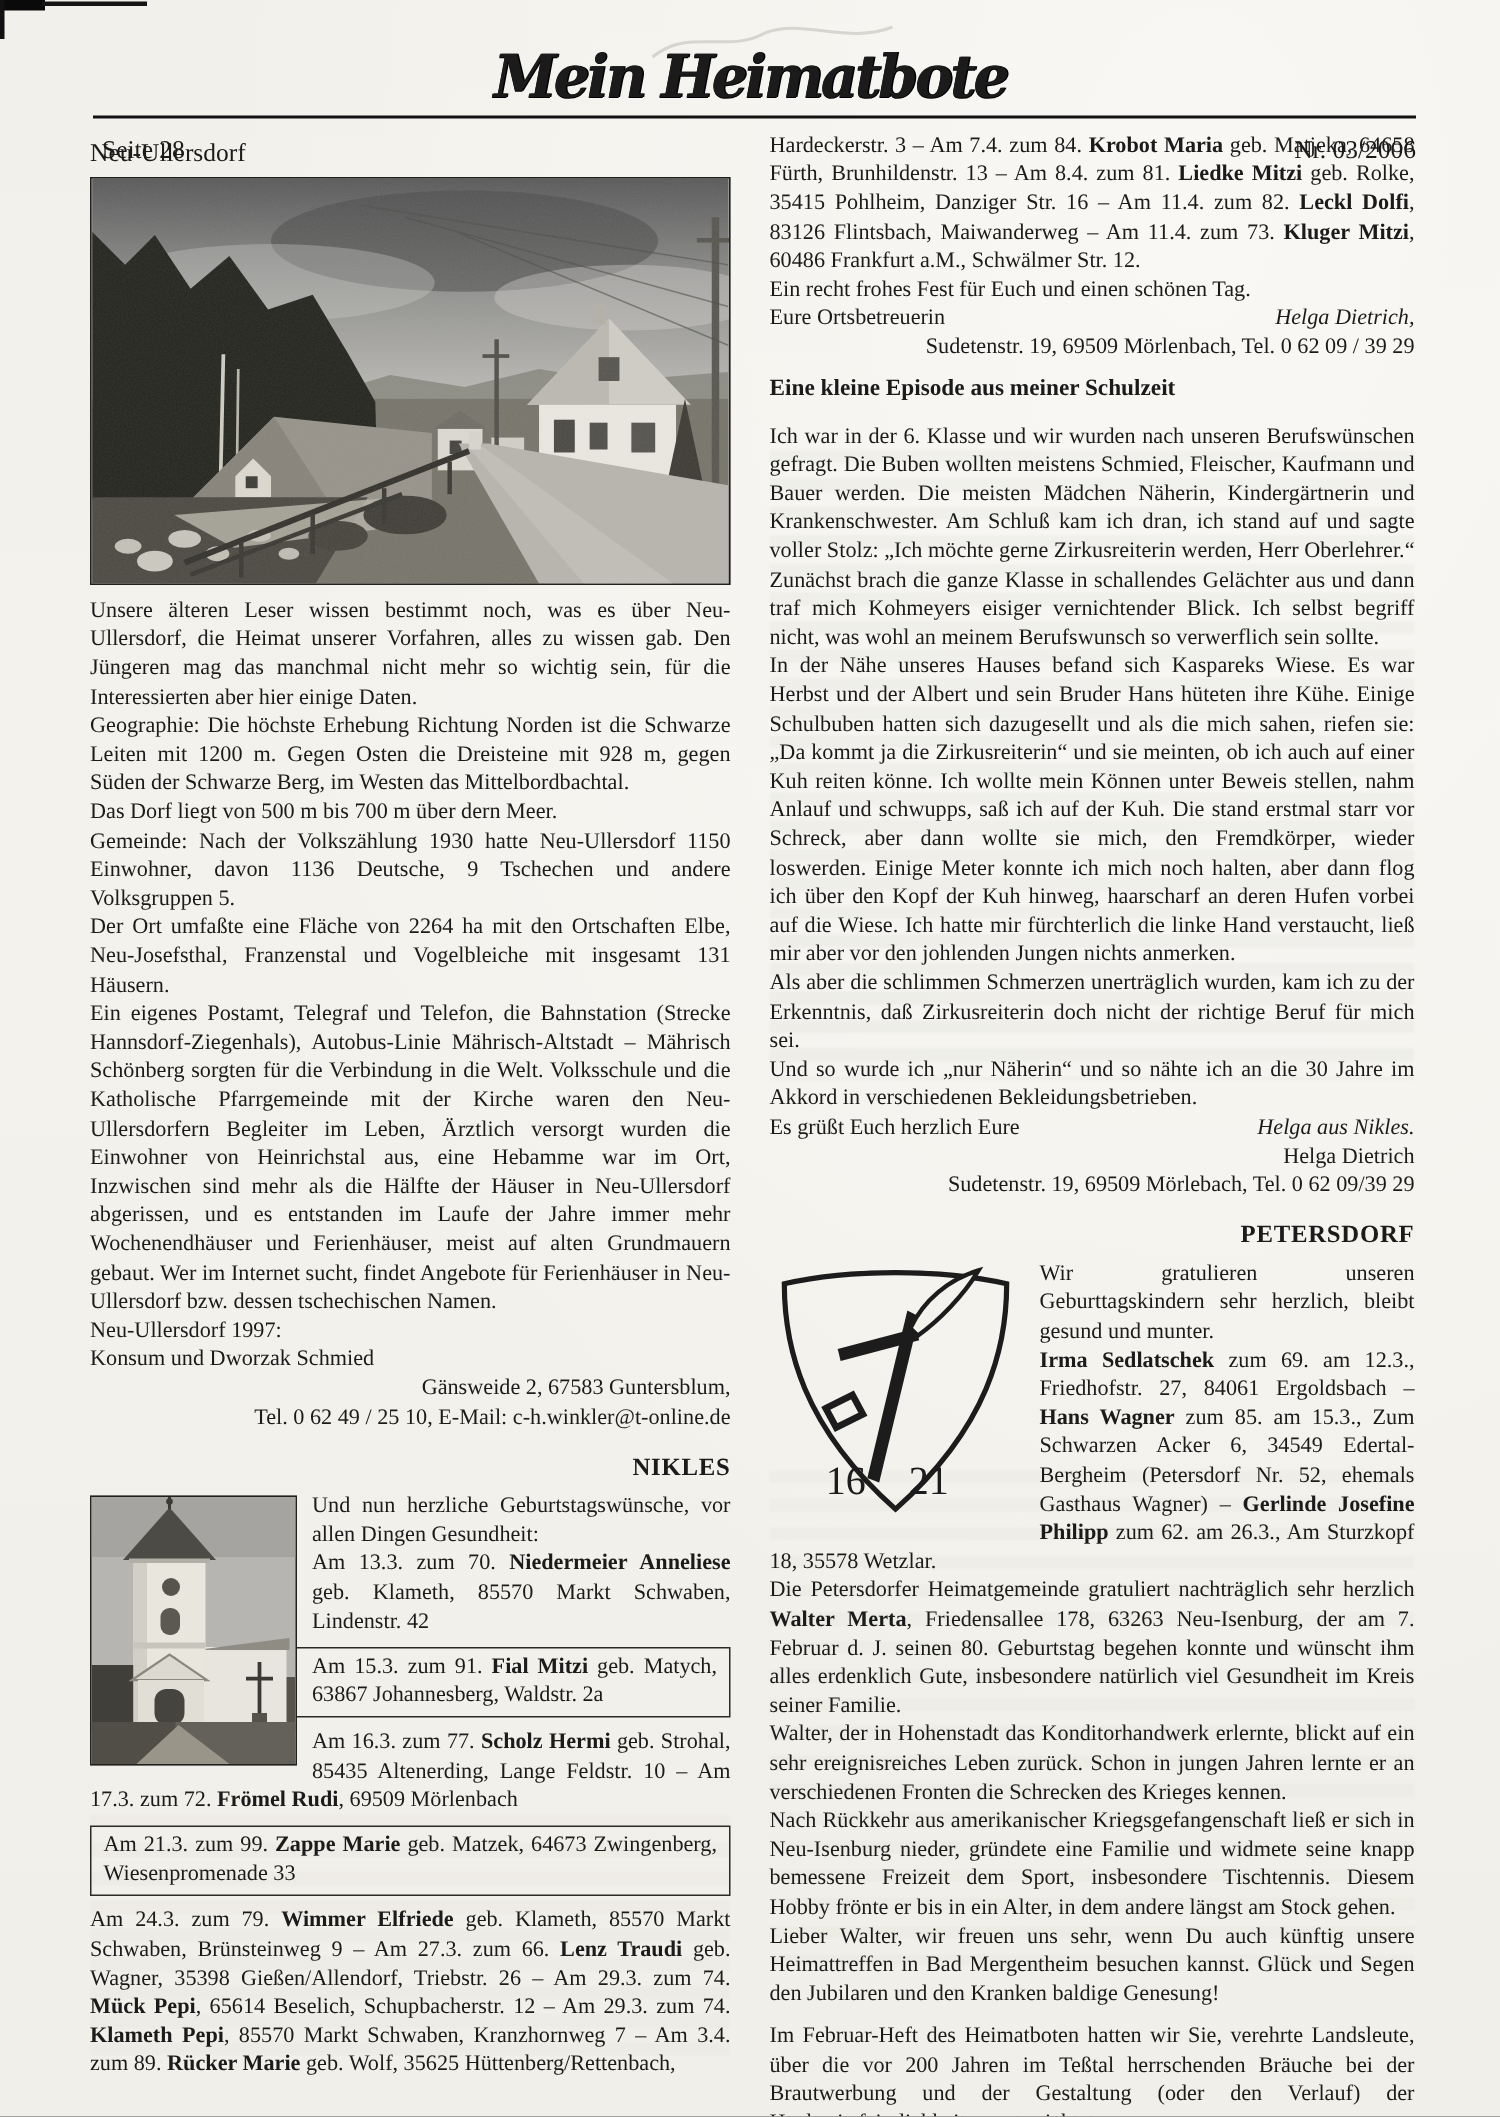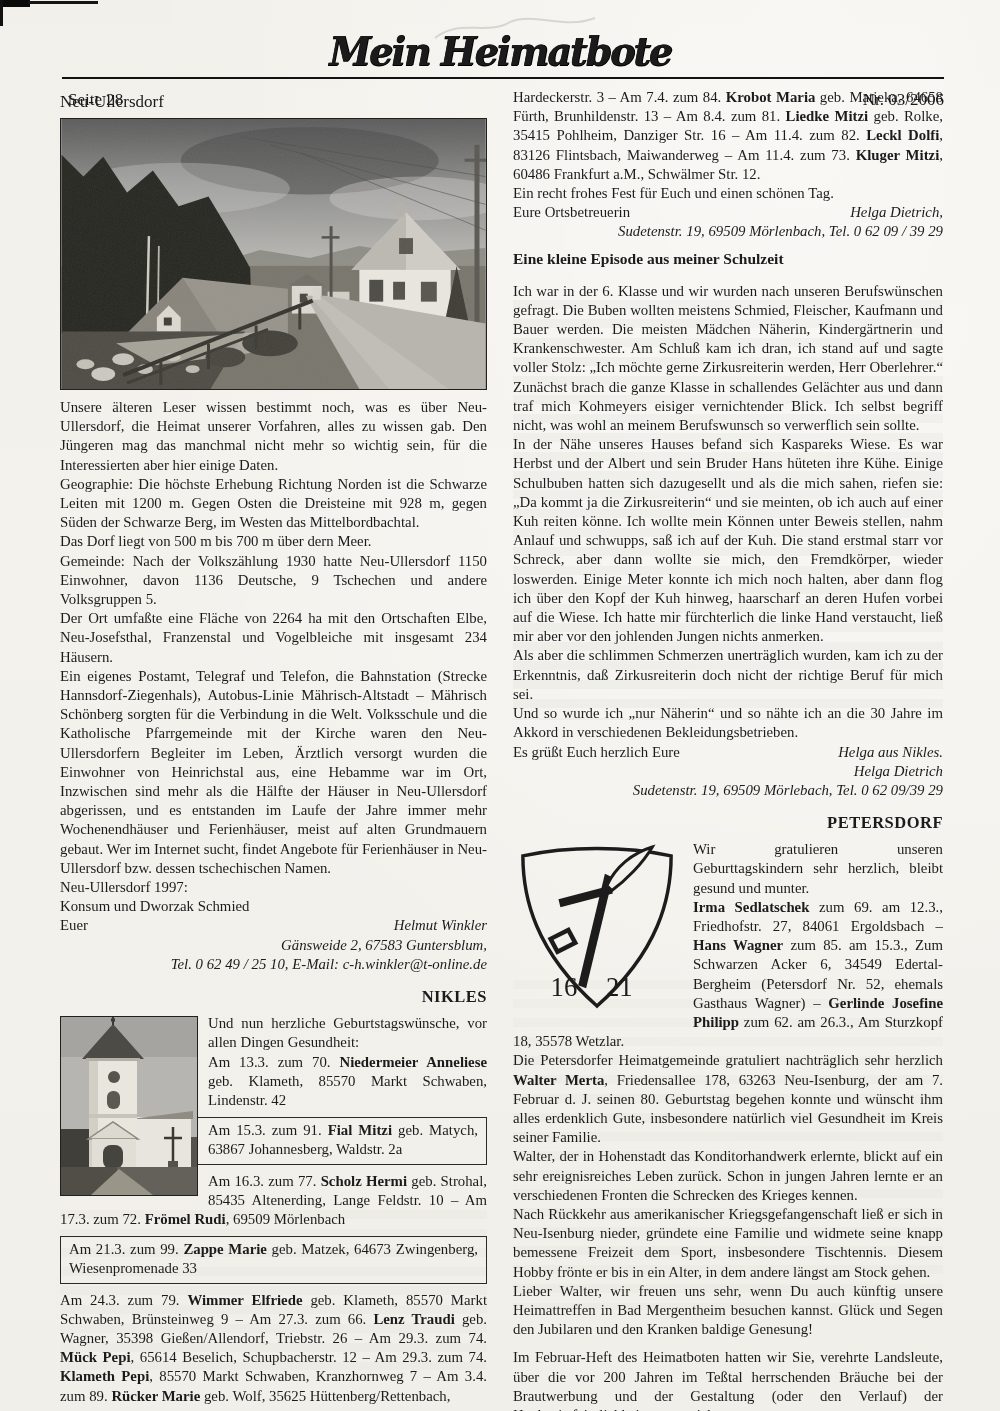"Sudetenstr. 19, 69509 Mörlenbach, Tel." .sig-right { font-style: italic -> none }
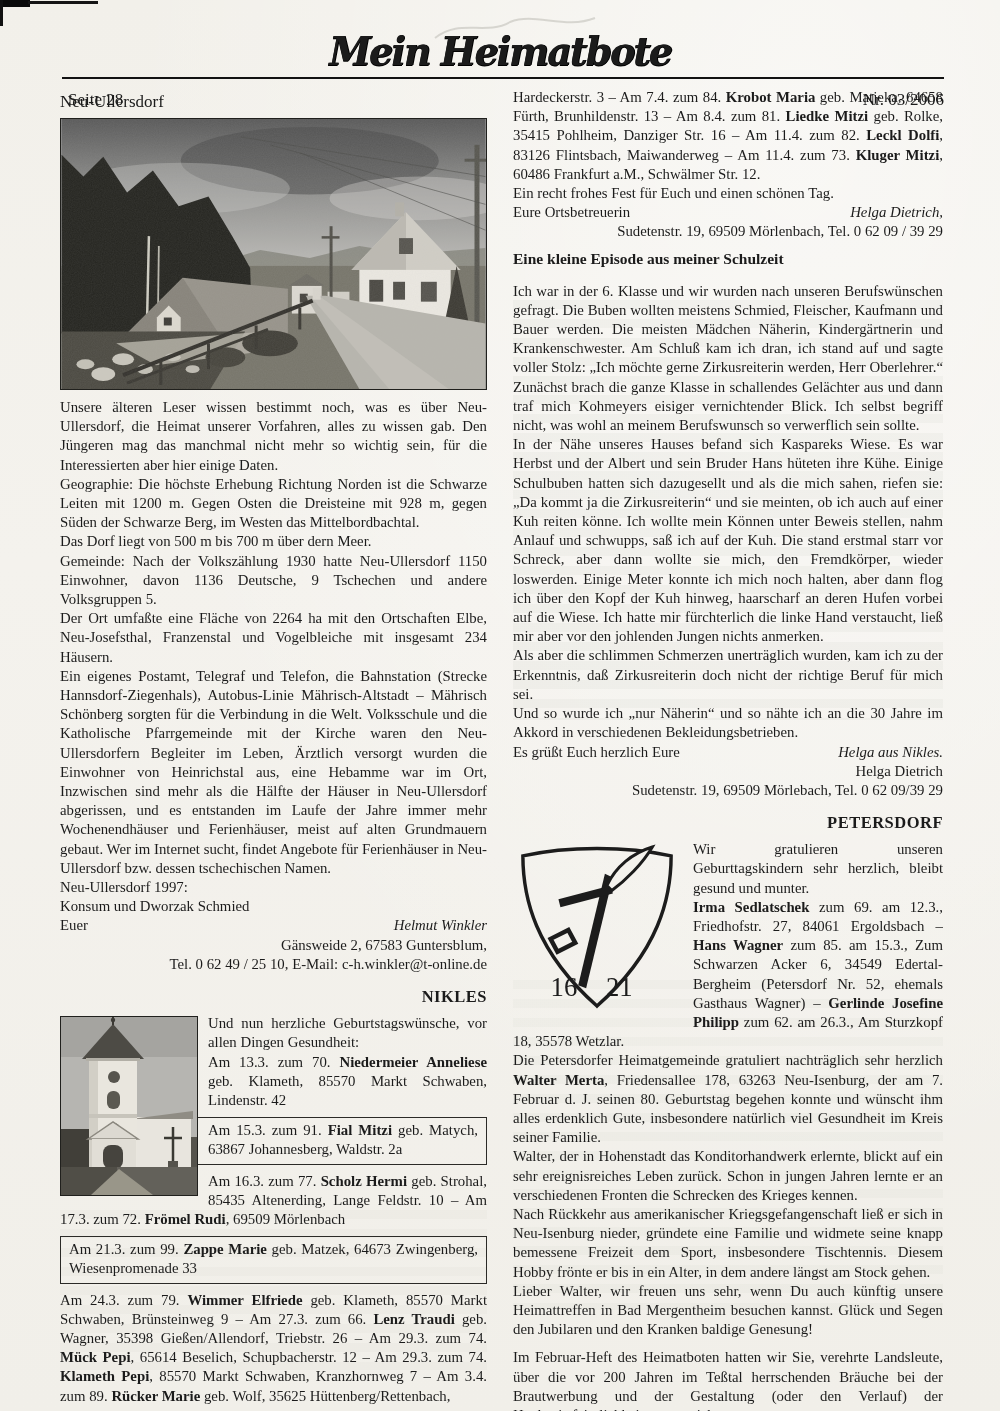"Der Ort umfaßte eine Fläche" p { text: 234 -> 131 }
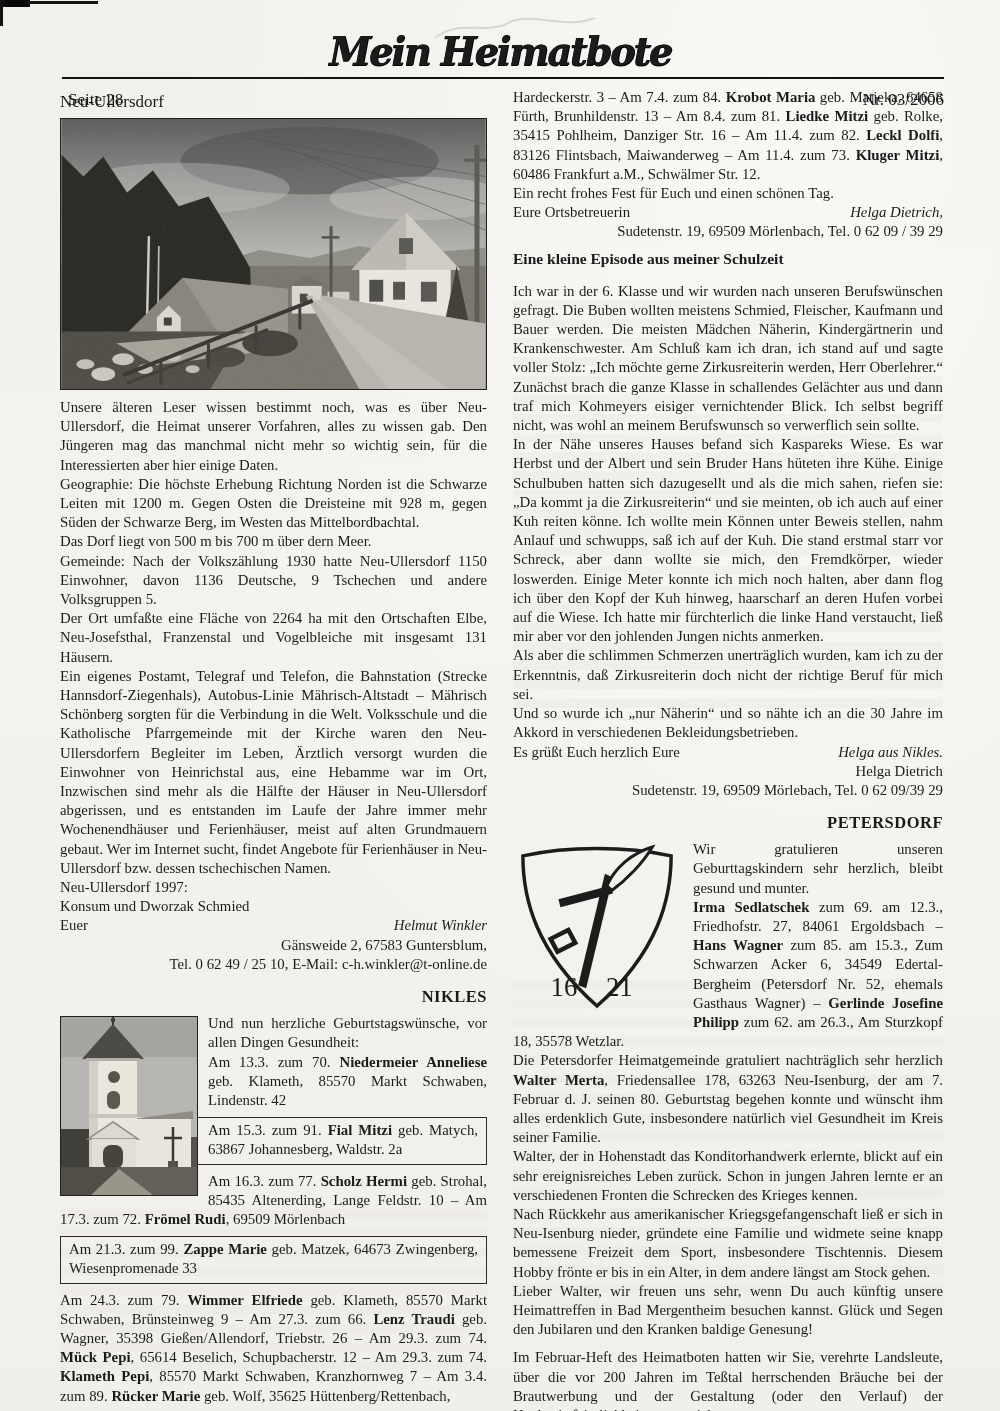"Euer" div.sigline { html: <div> <span>Euer</span> <span>Helmut Winkler</span> </div> -> none }
